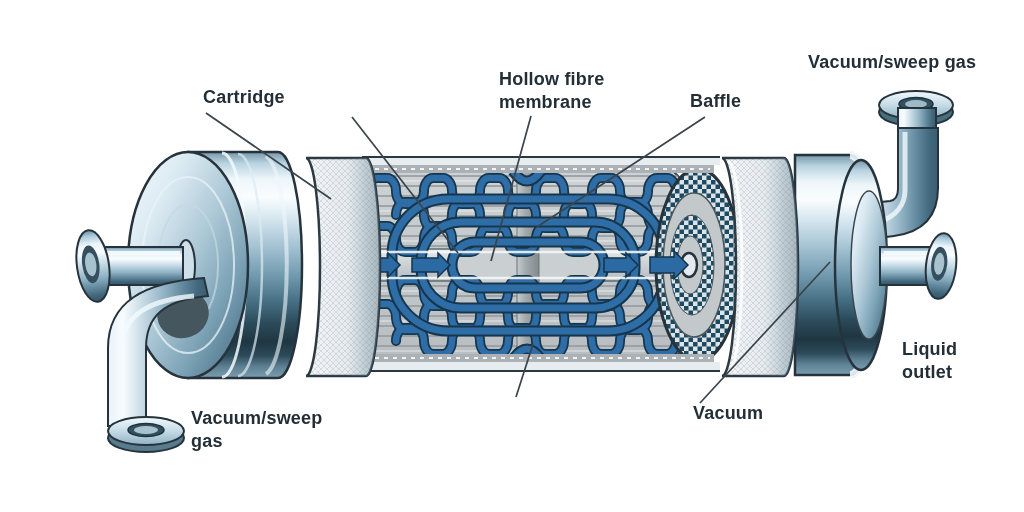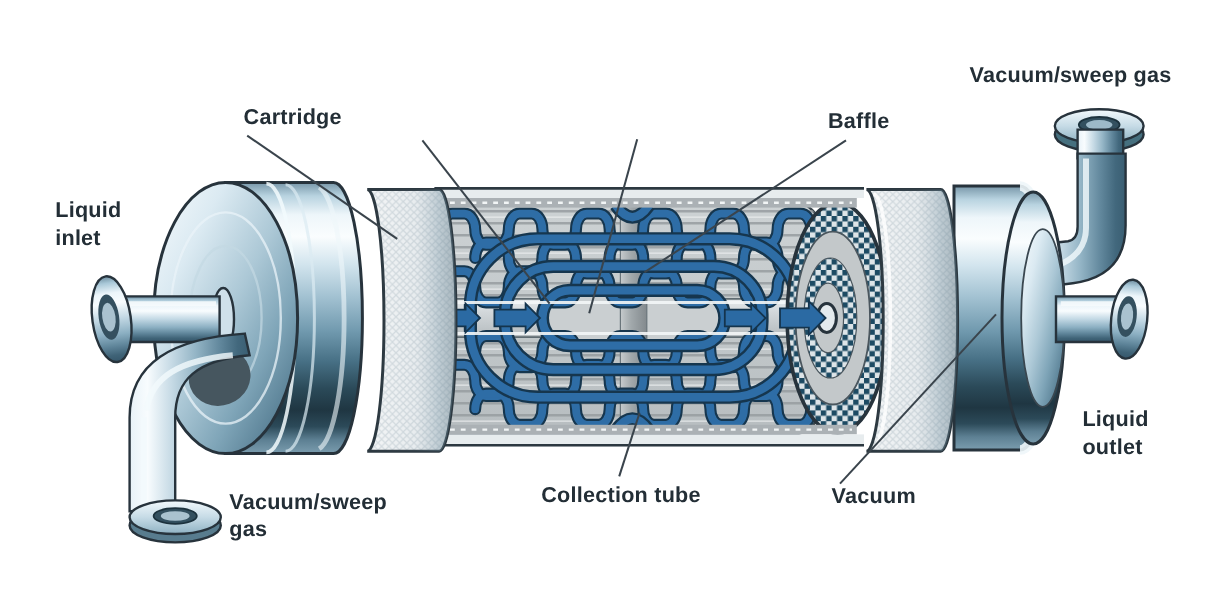"Hollow fibre membrane" div.lbl { html: none -> <div>Hollow fibre membrane</div> }
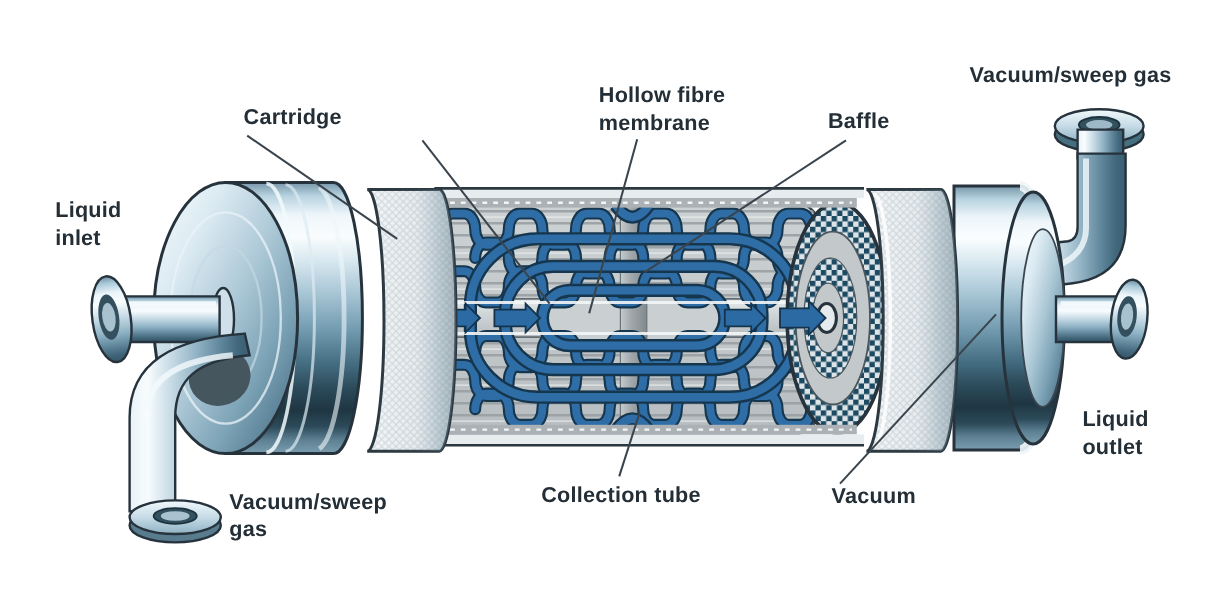"Liquid inlet" div.lbl { html: <div>Liquid inlet</div> -> none }
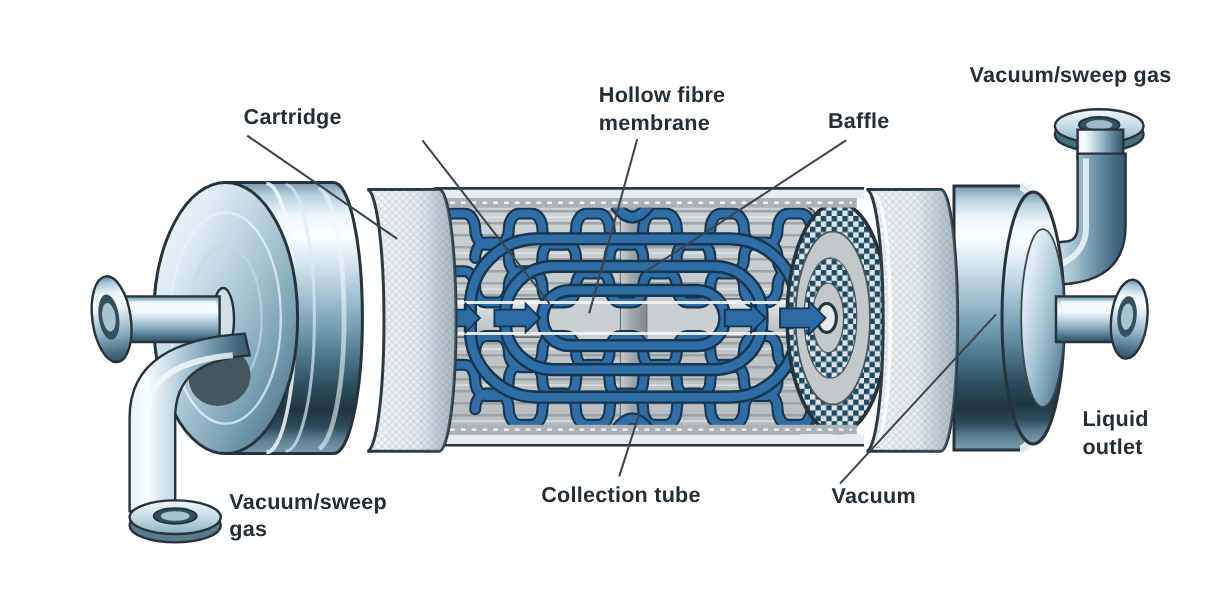"Collection tube" div.lbl { html: <div>Collection tube</div> -> none }
